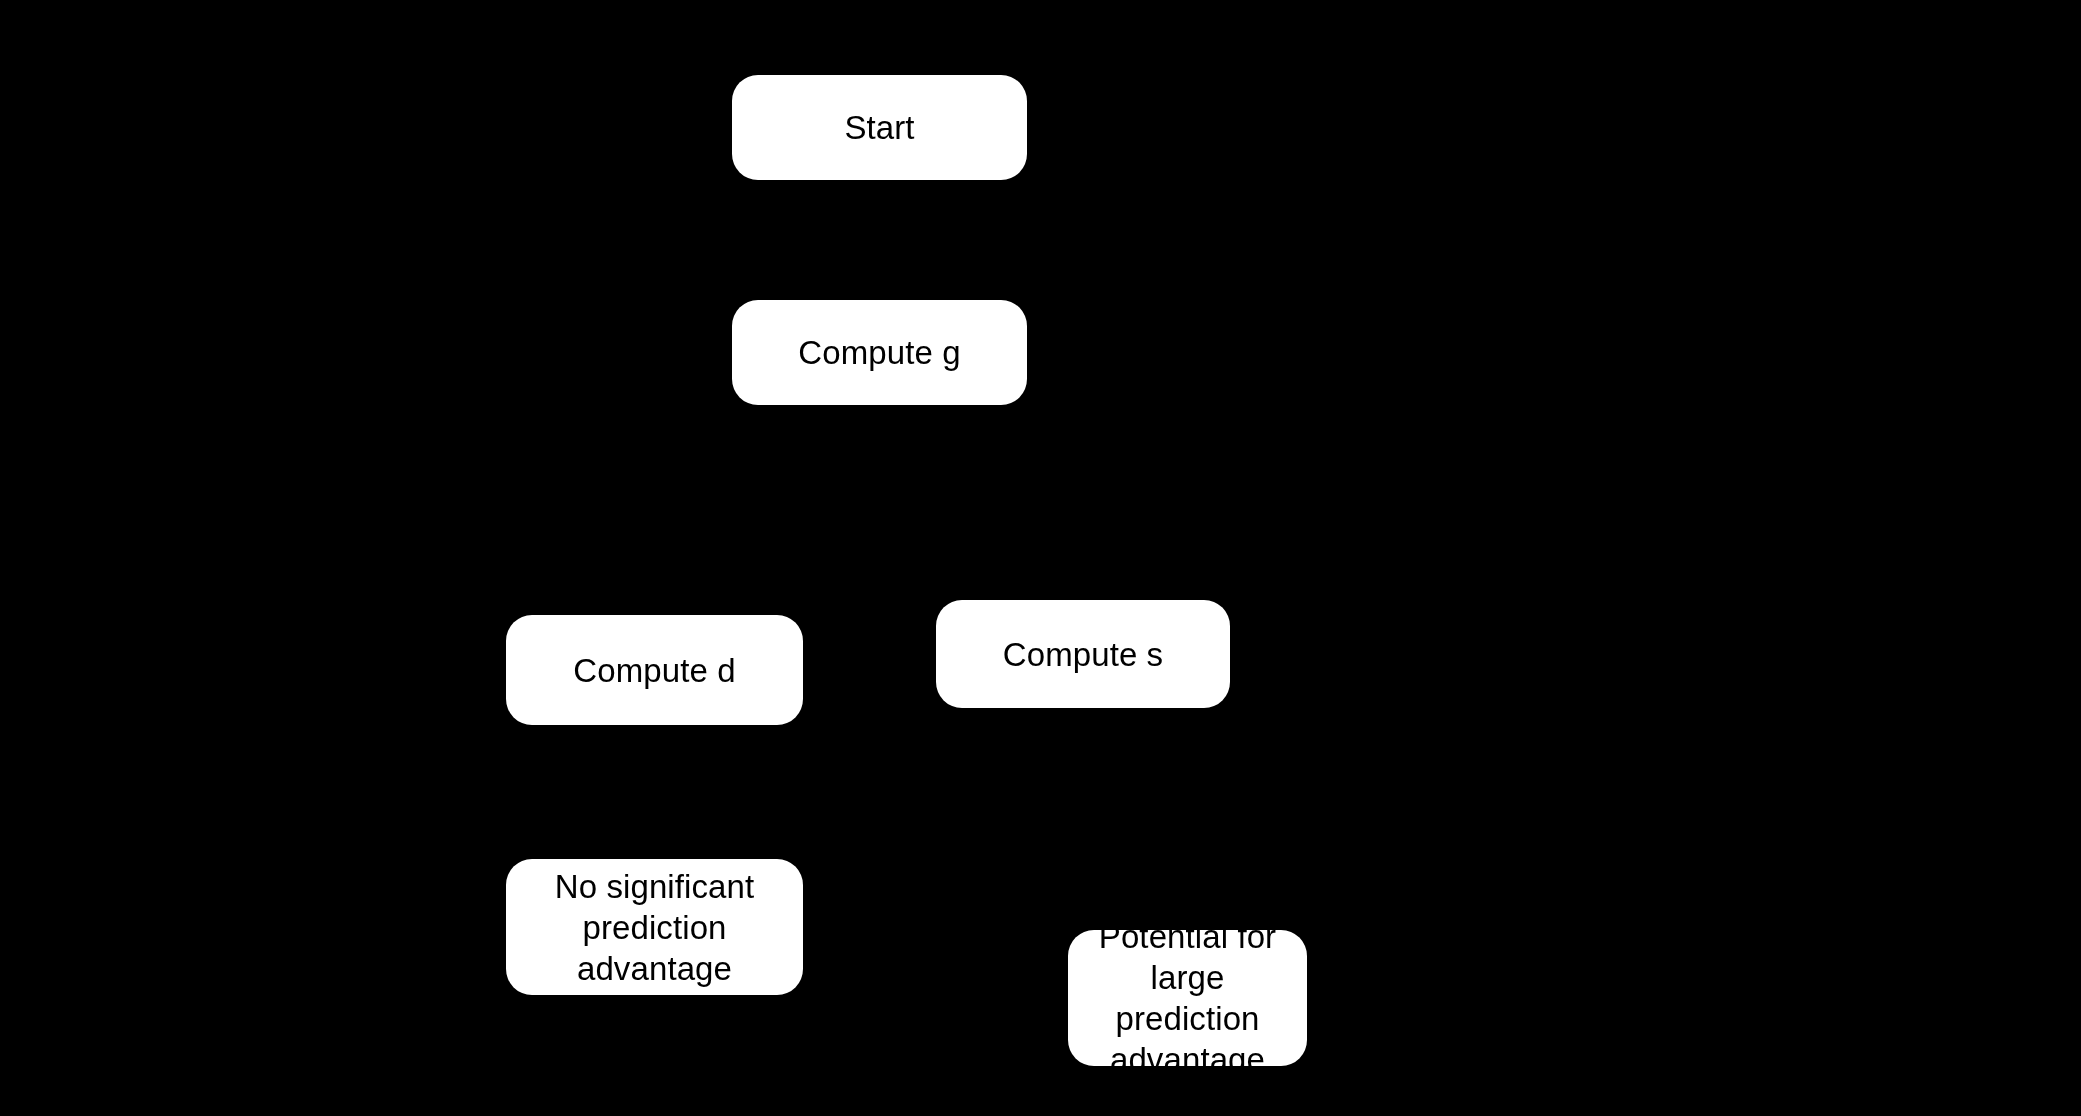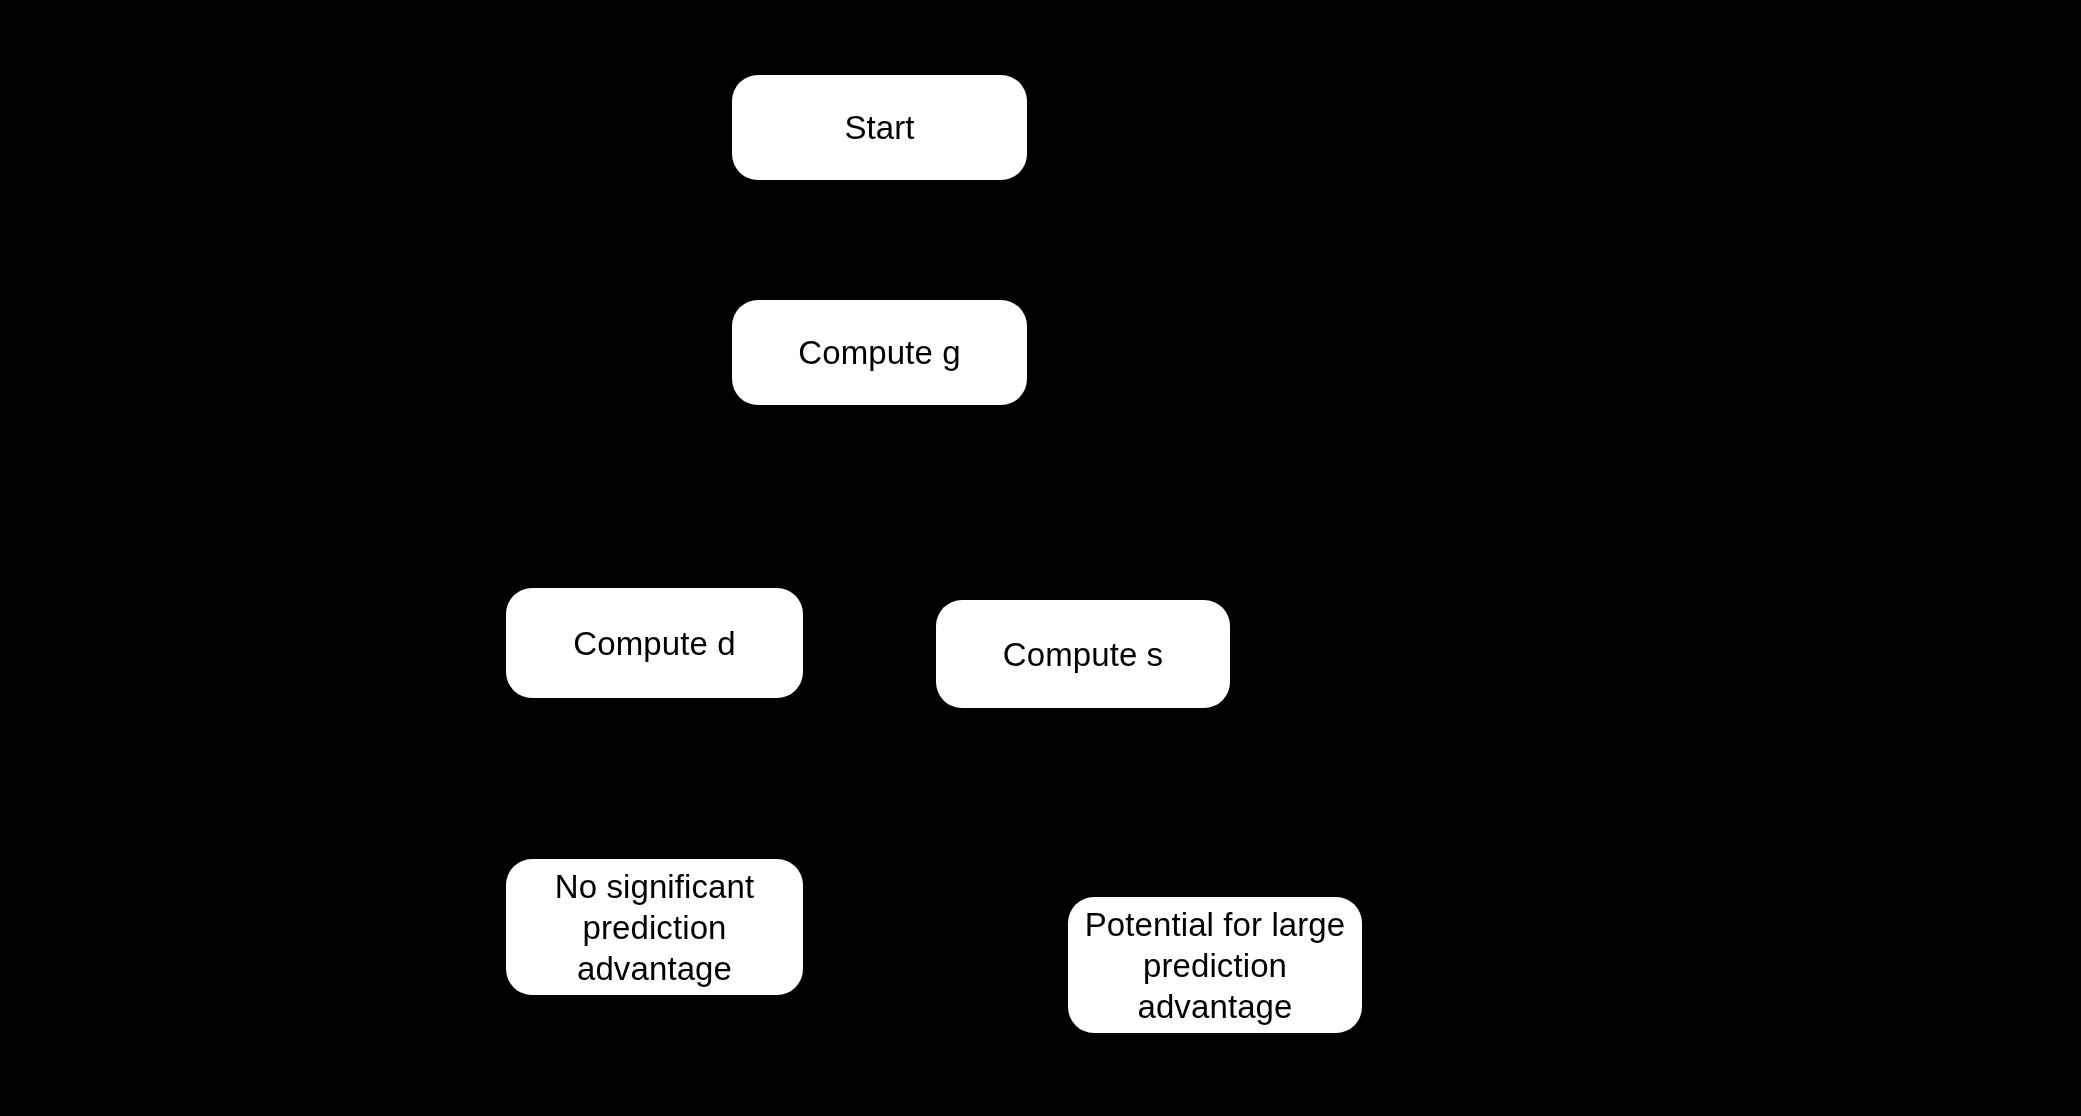"Compute d" .n-compute-d { top: 588px -> 615px }
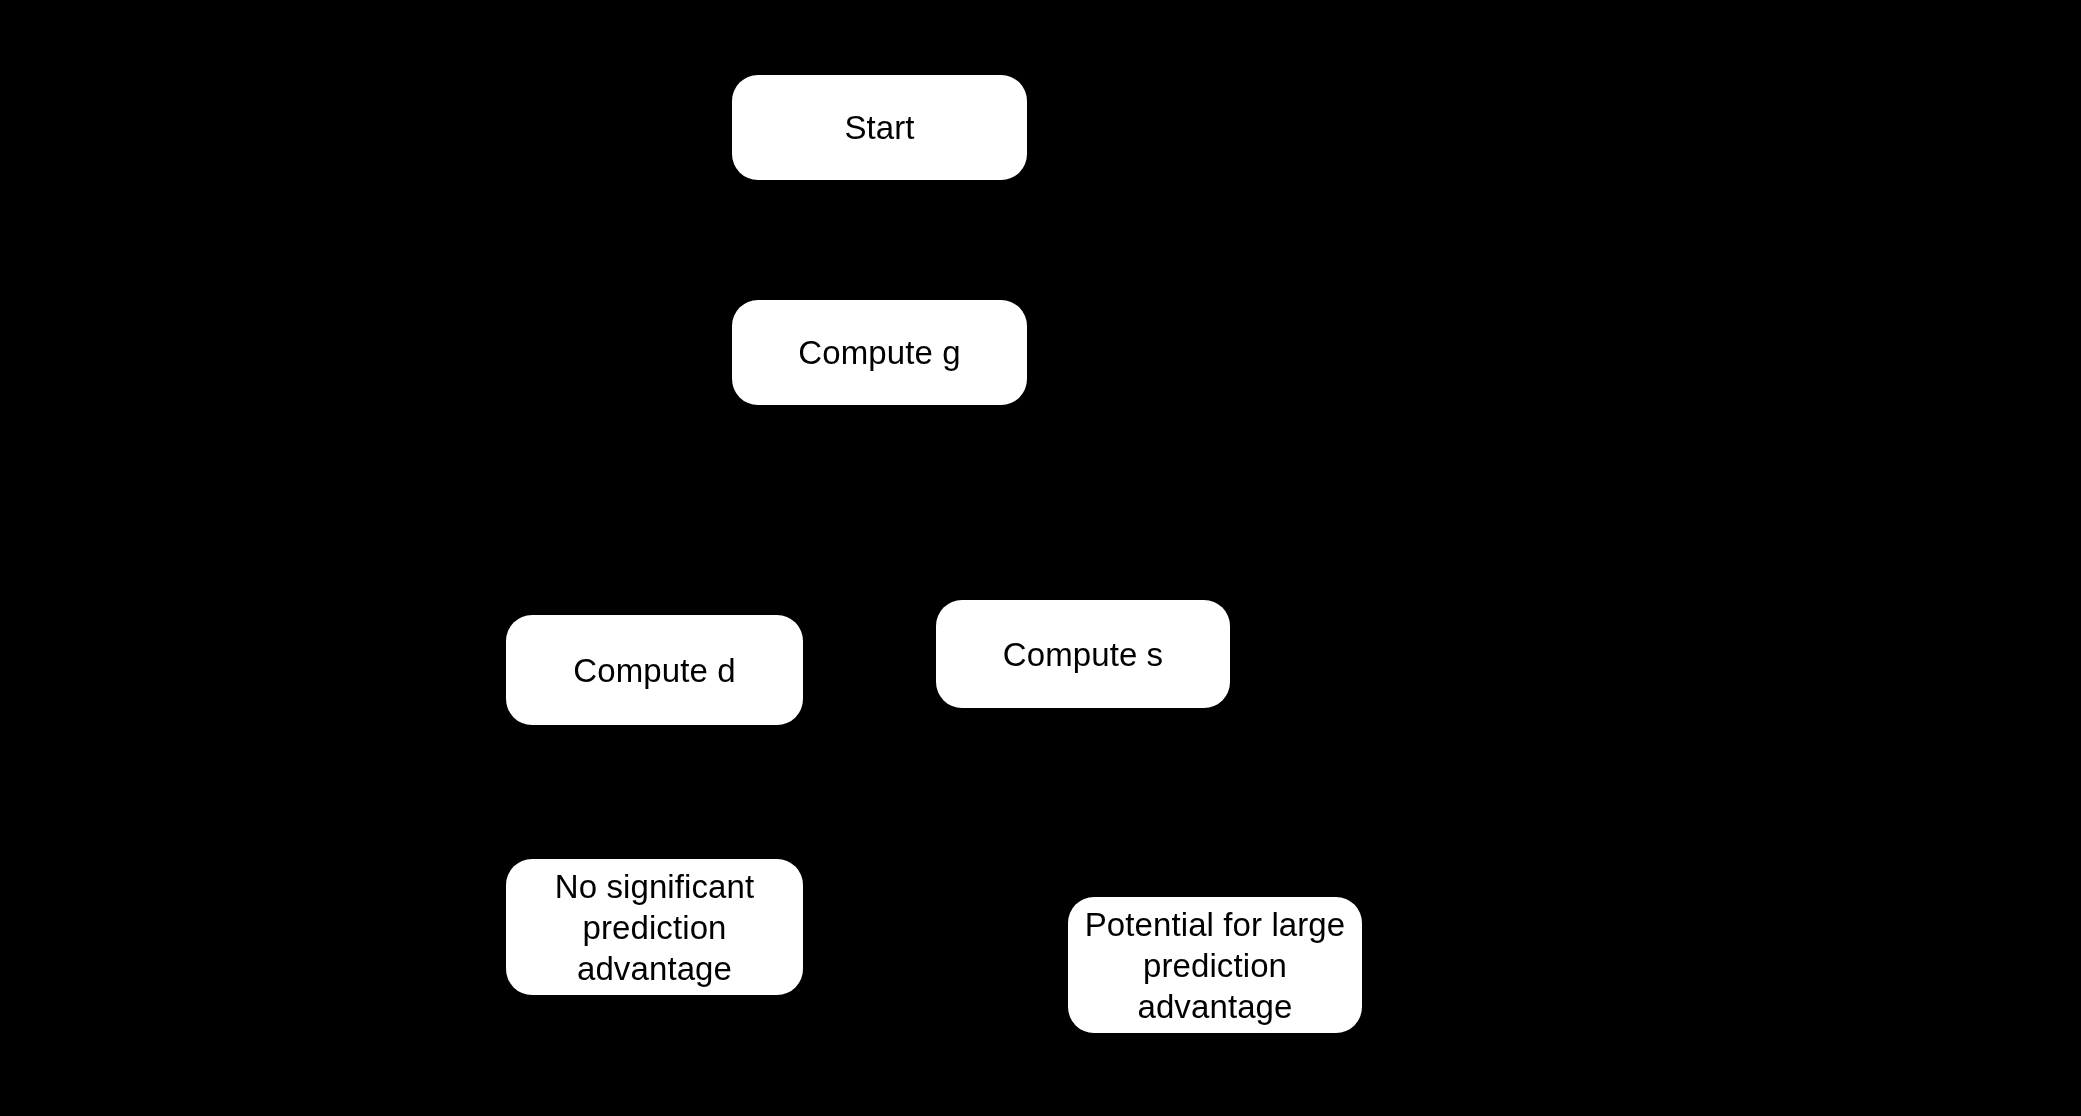"Potential for large" .n-large-adv { top: 897px -> 930px; width: 294px -> 239px }
